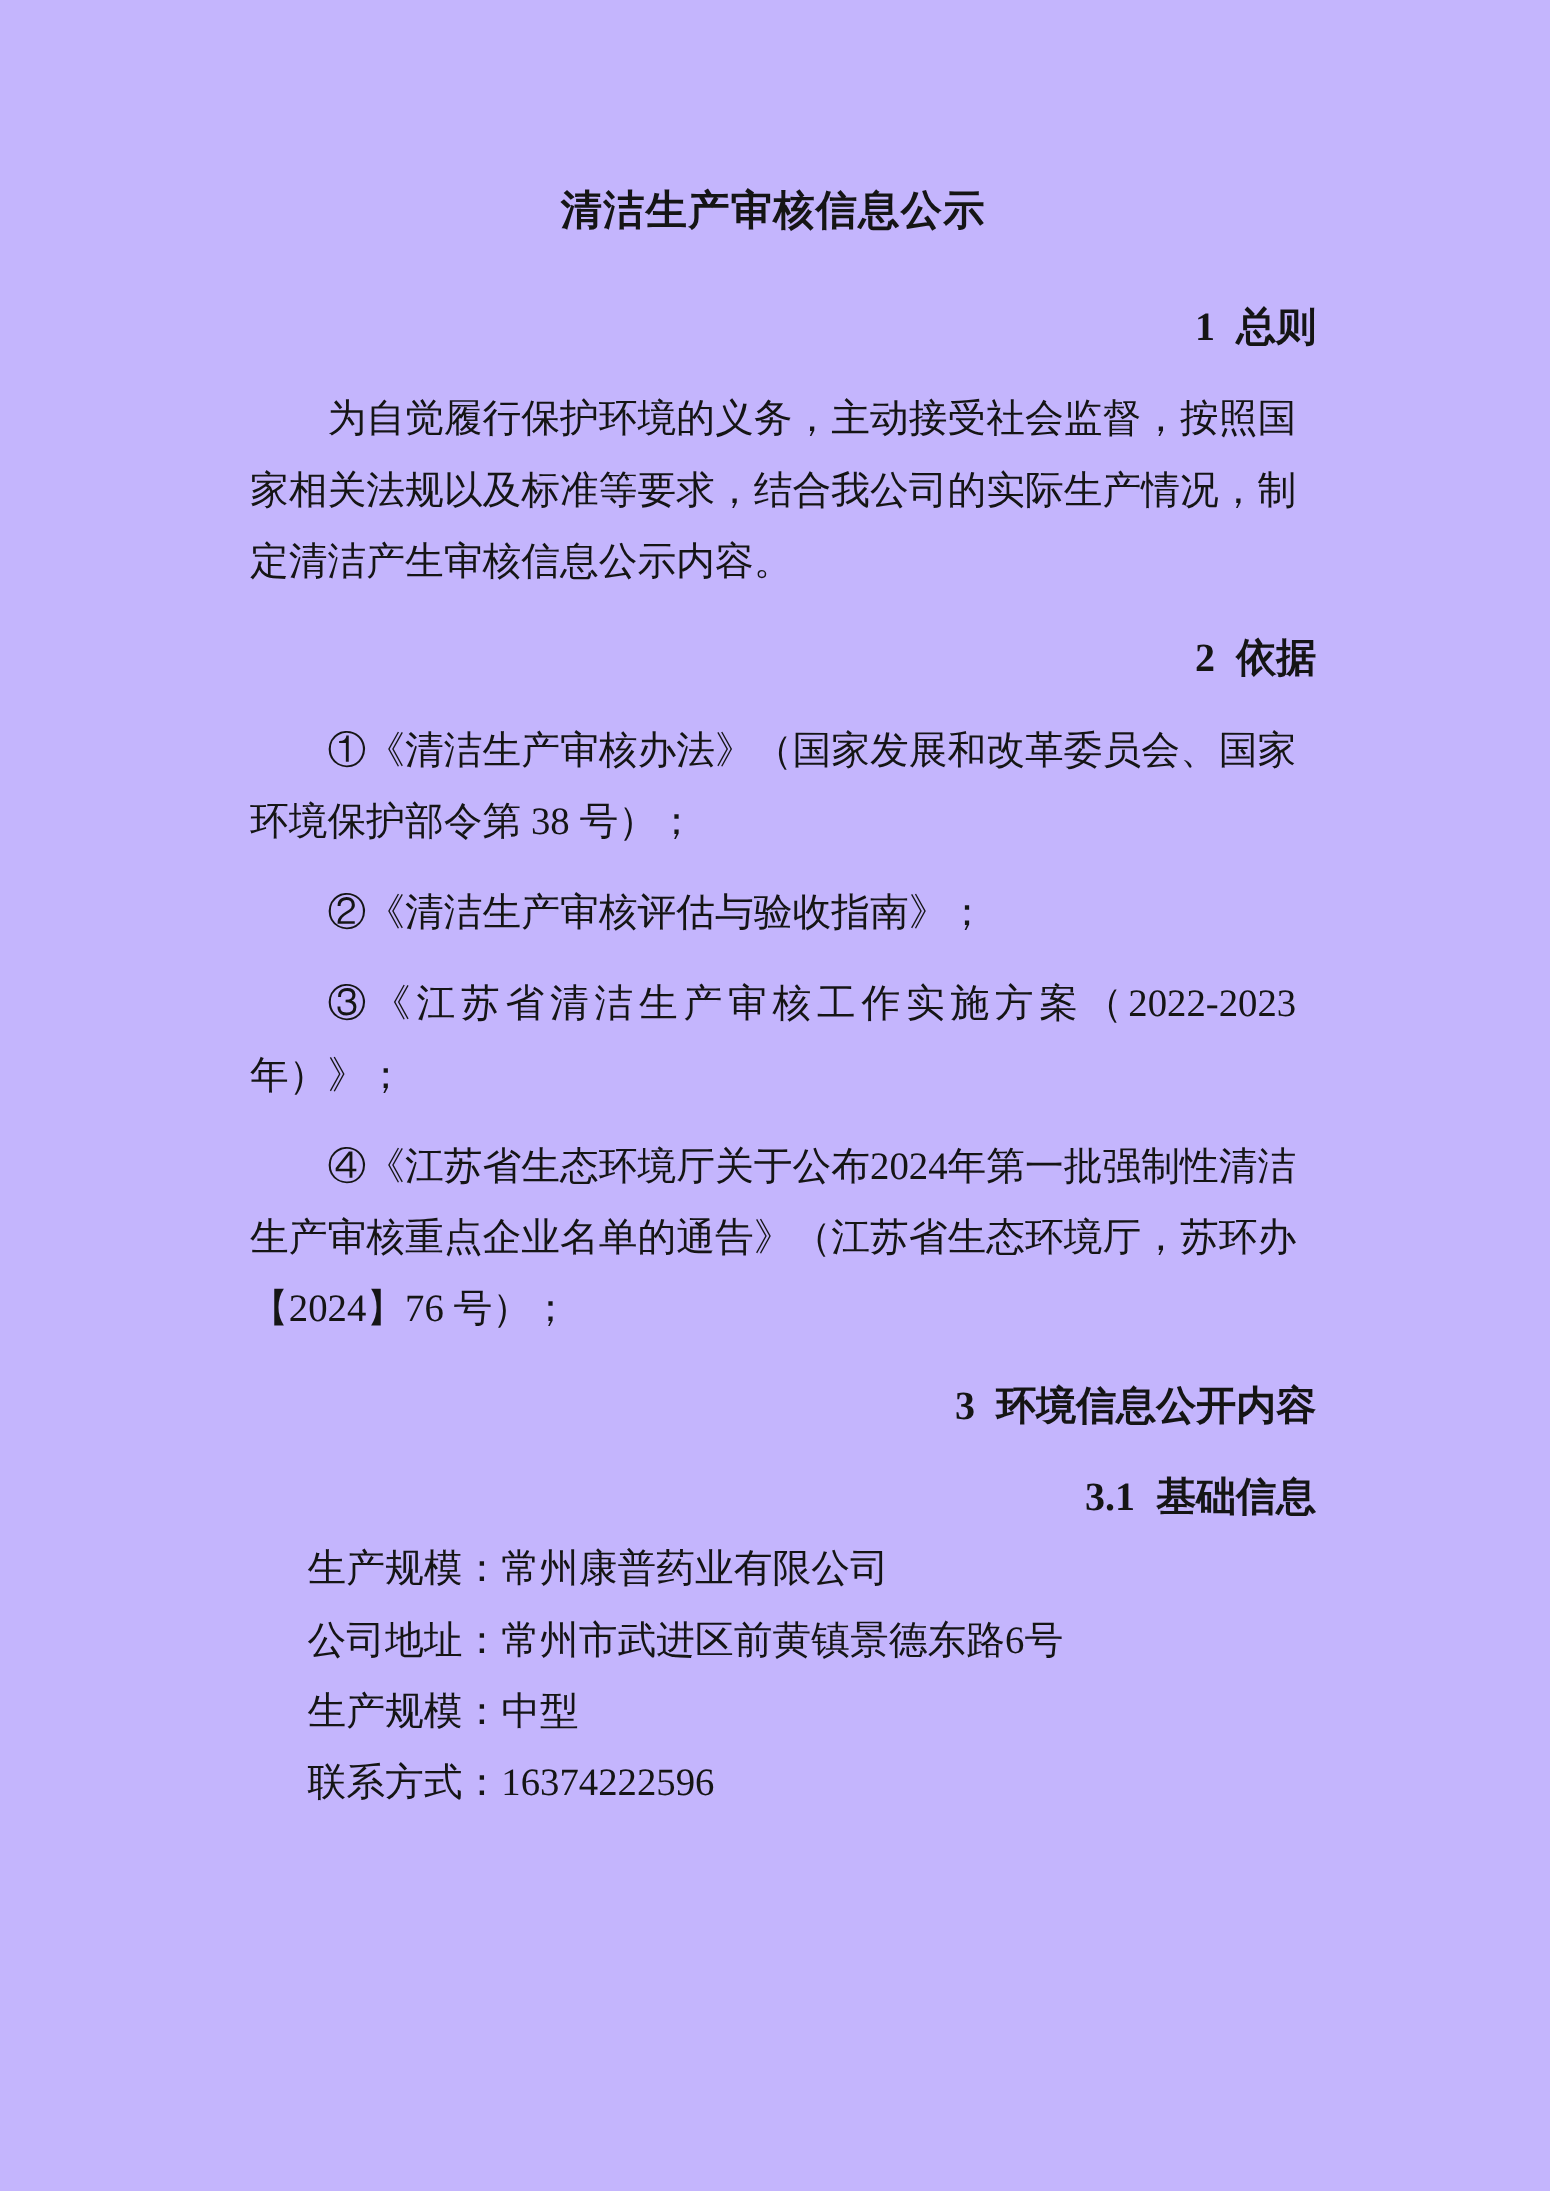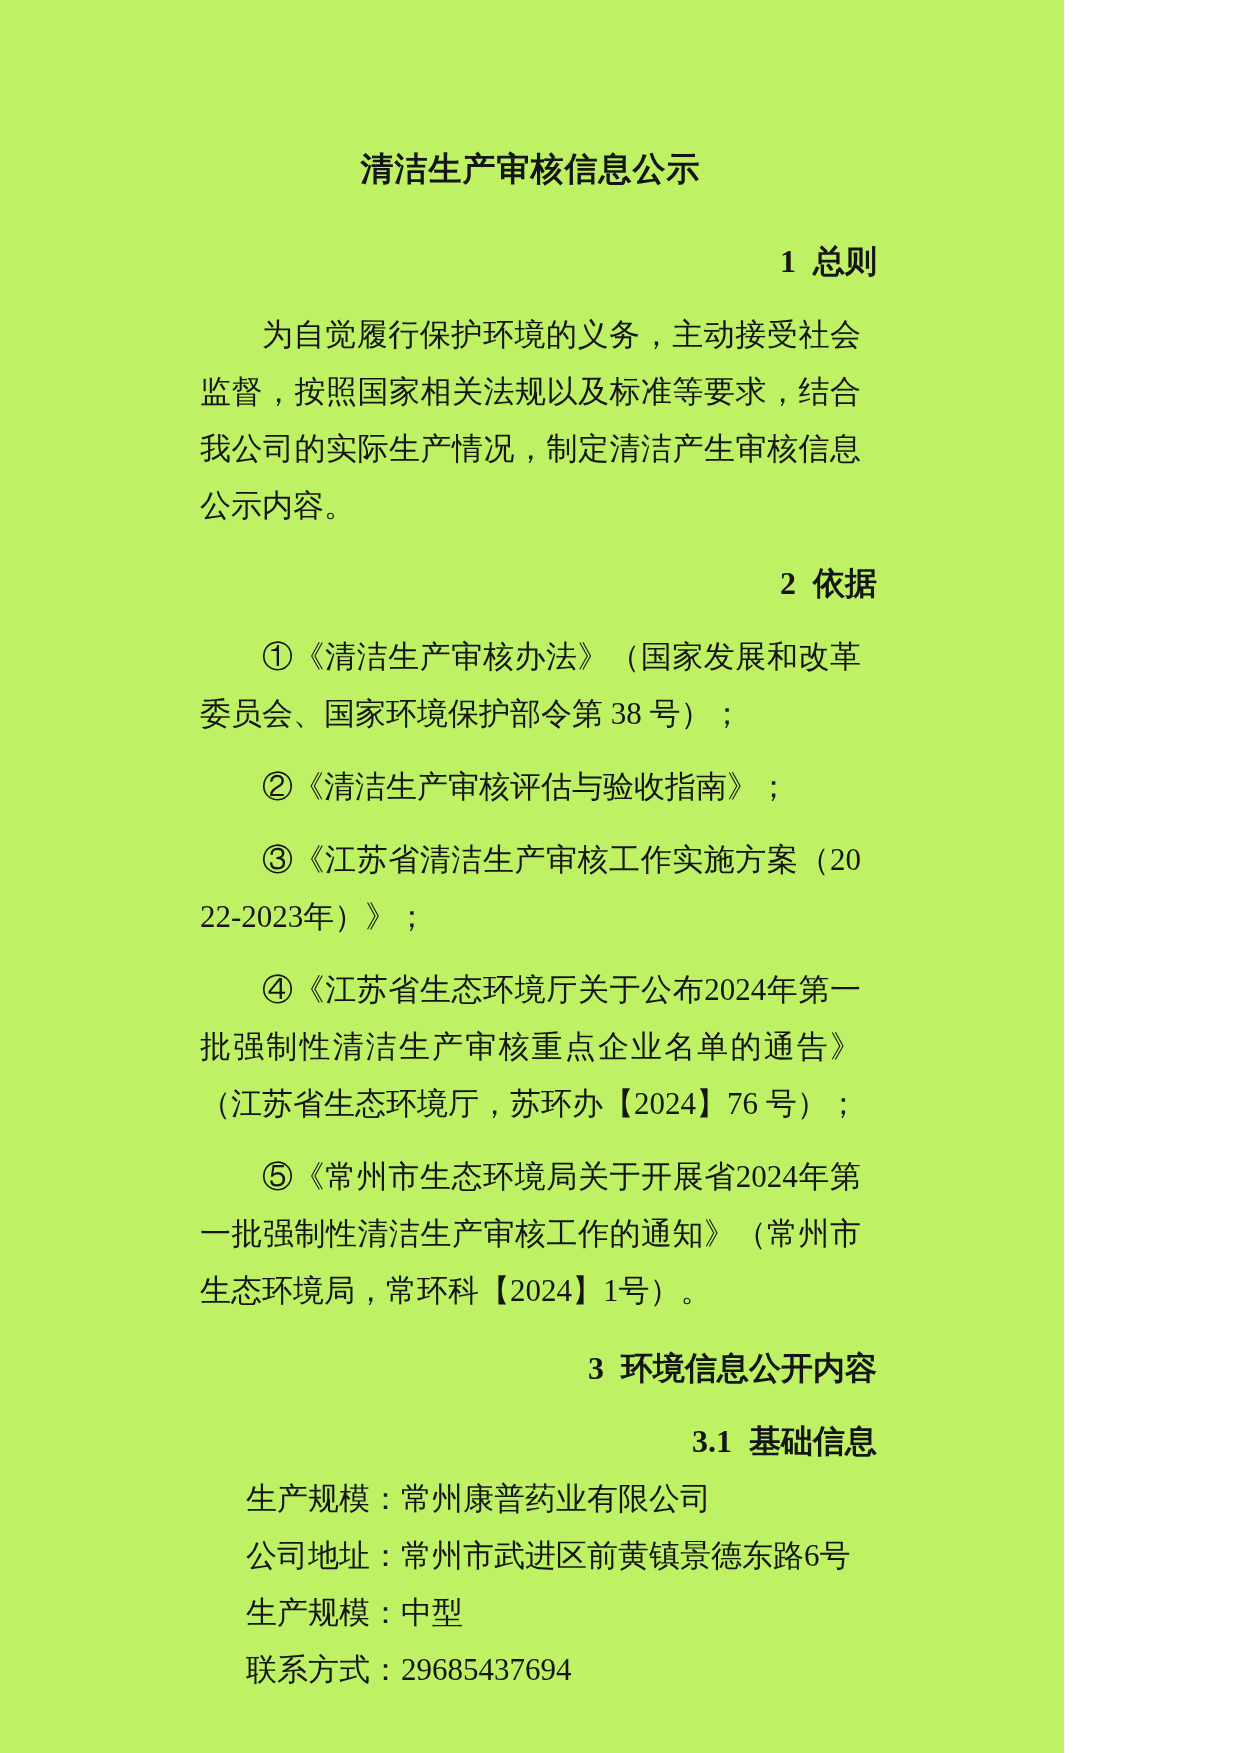"清洁生产审核信息公示" .page { background: #bef264 -> #c4b5fd; width: 1064px -> 1240px }
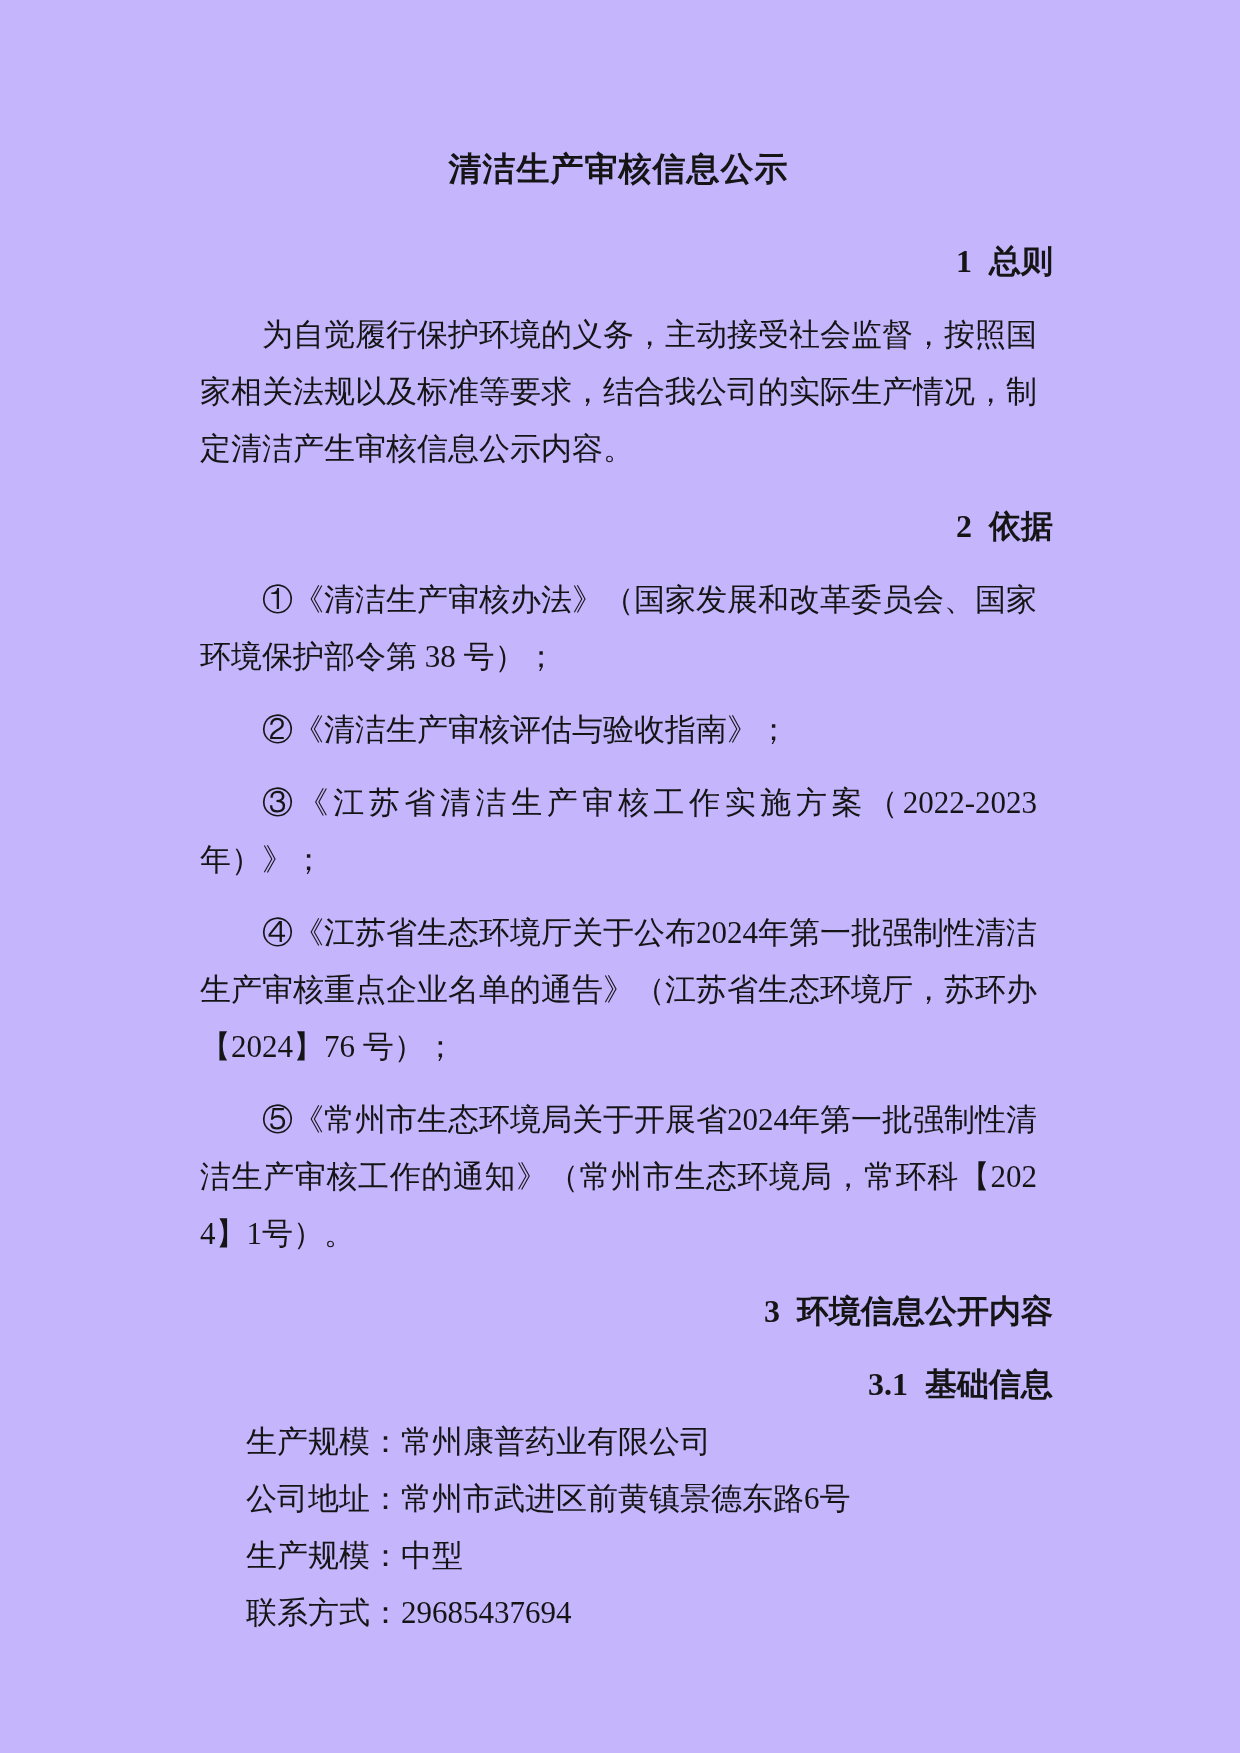"⑤《常州市生态环境局关于开展省2024年第一批强制性清洁生产审核工作的通知》（常" p.body-par { html: <p>⑤《常州市生态环境局关于开展省2024年第一批强制性清洁生产审核工作的通知》（常州市生态环境局，常环科【2024】1号）。</p> -> none }
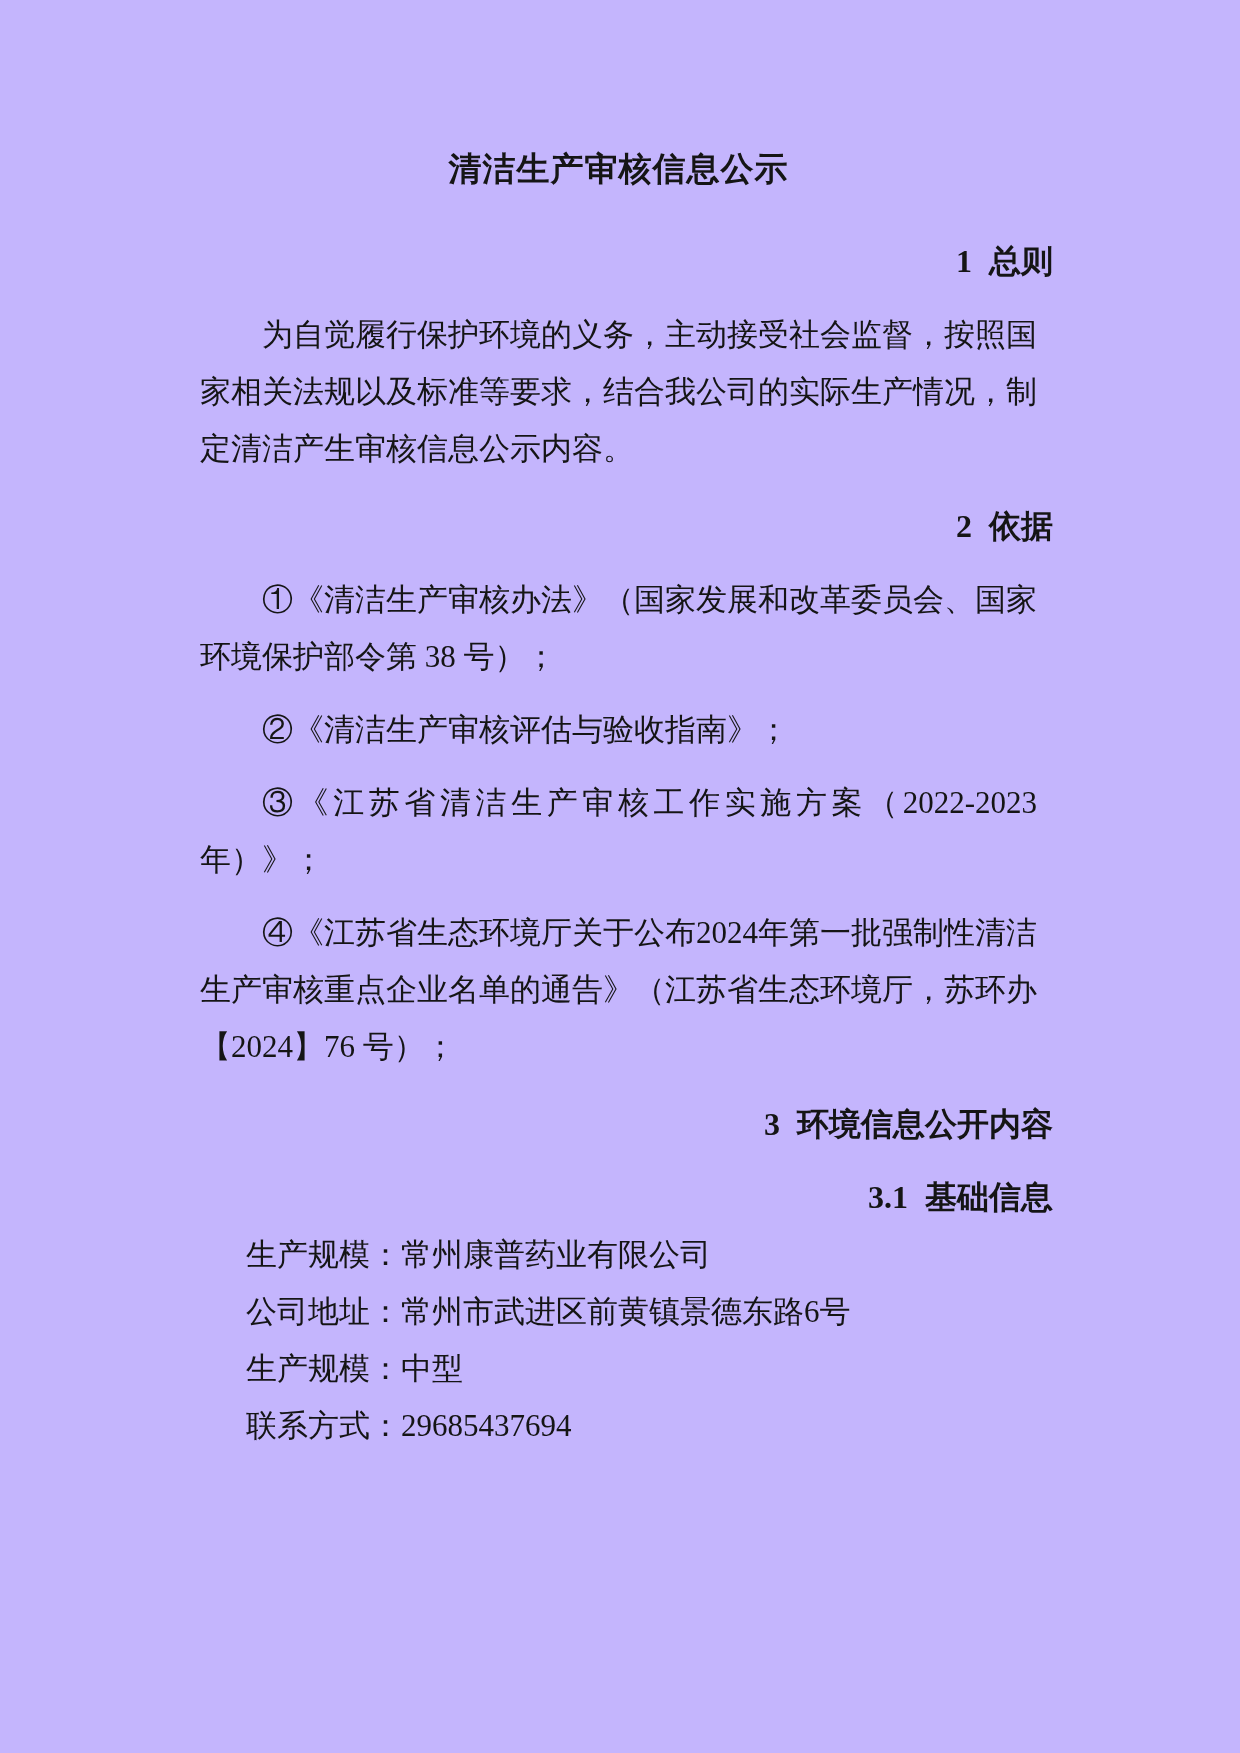"联系方式：29685437694" p.info-line { text: 29685437694 -> 16374222596 }
